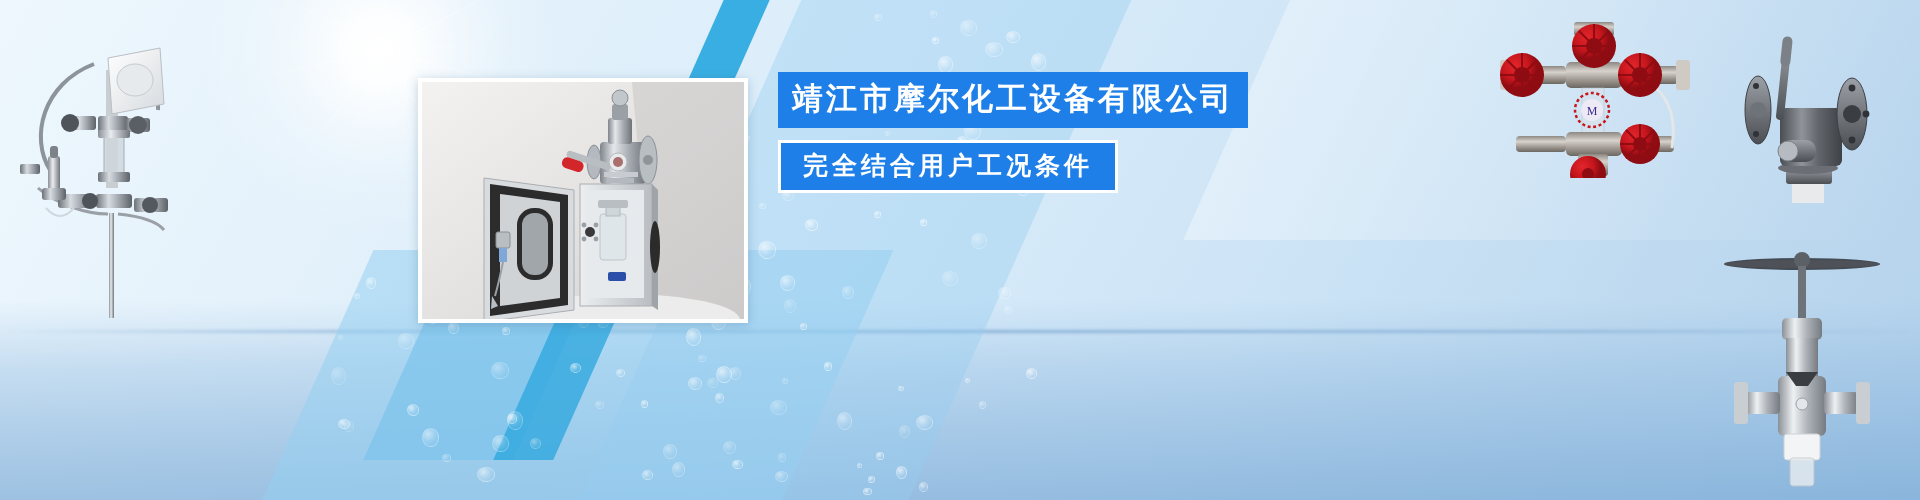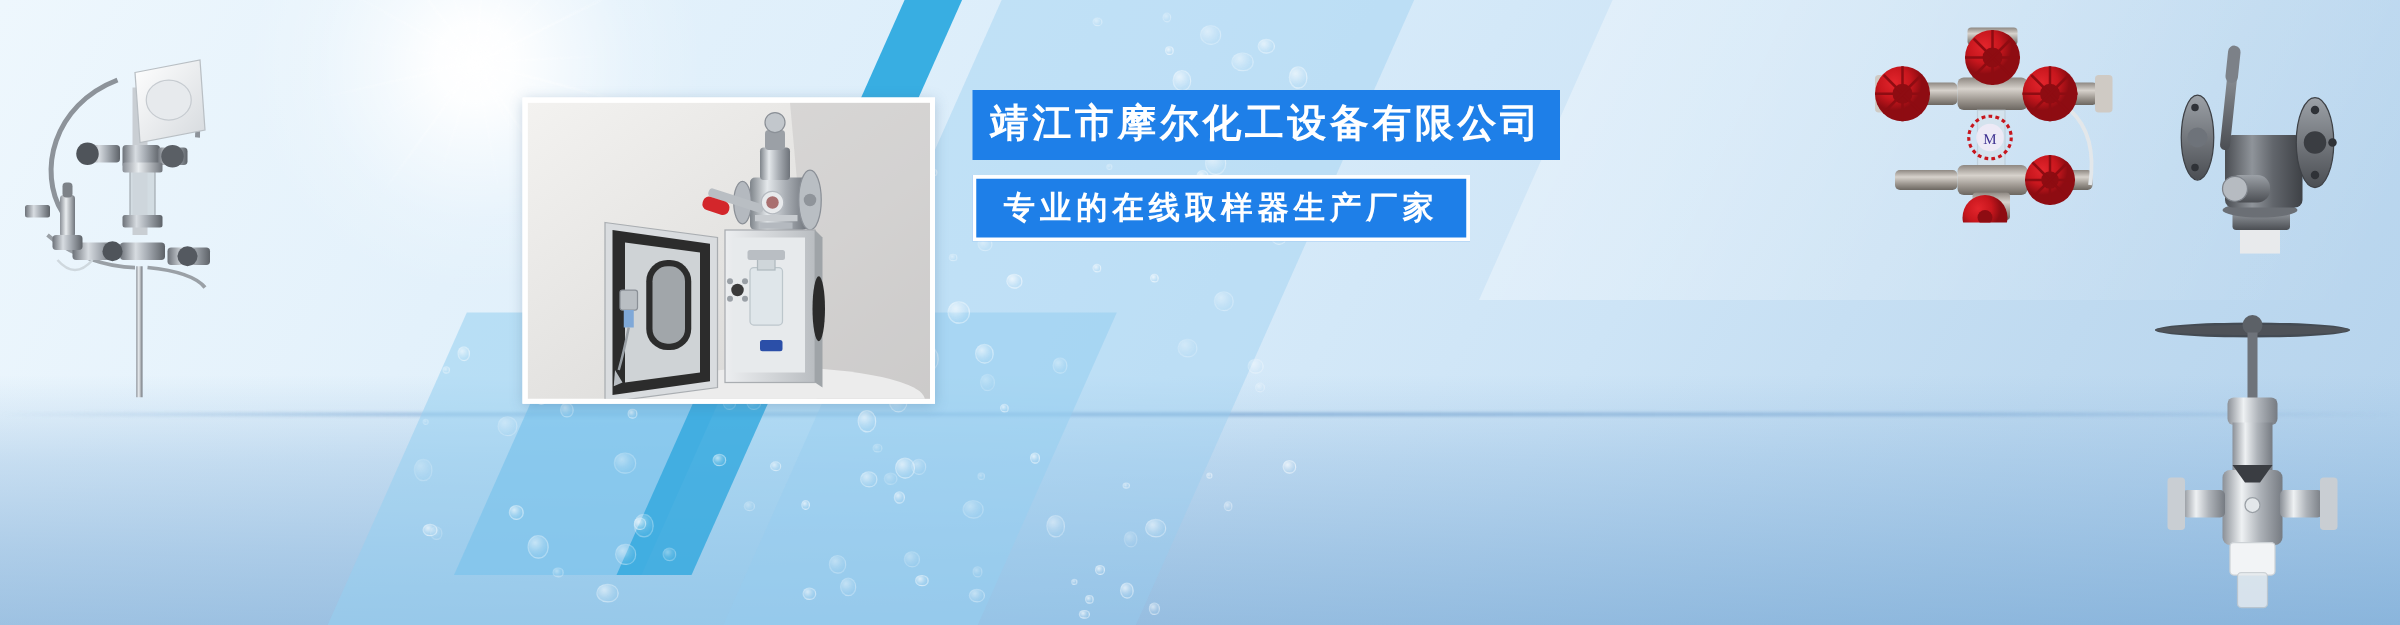"专业的在线取样器生产厂家" span.cta { text: 专业的在线取样器生产厂家 -> 完全结合用户工况条件 }
